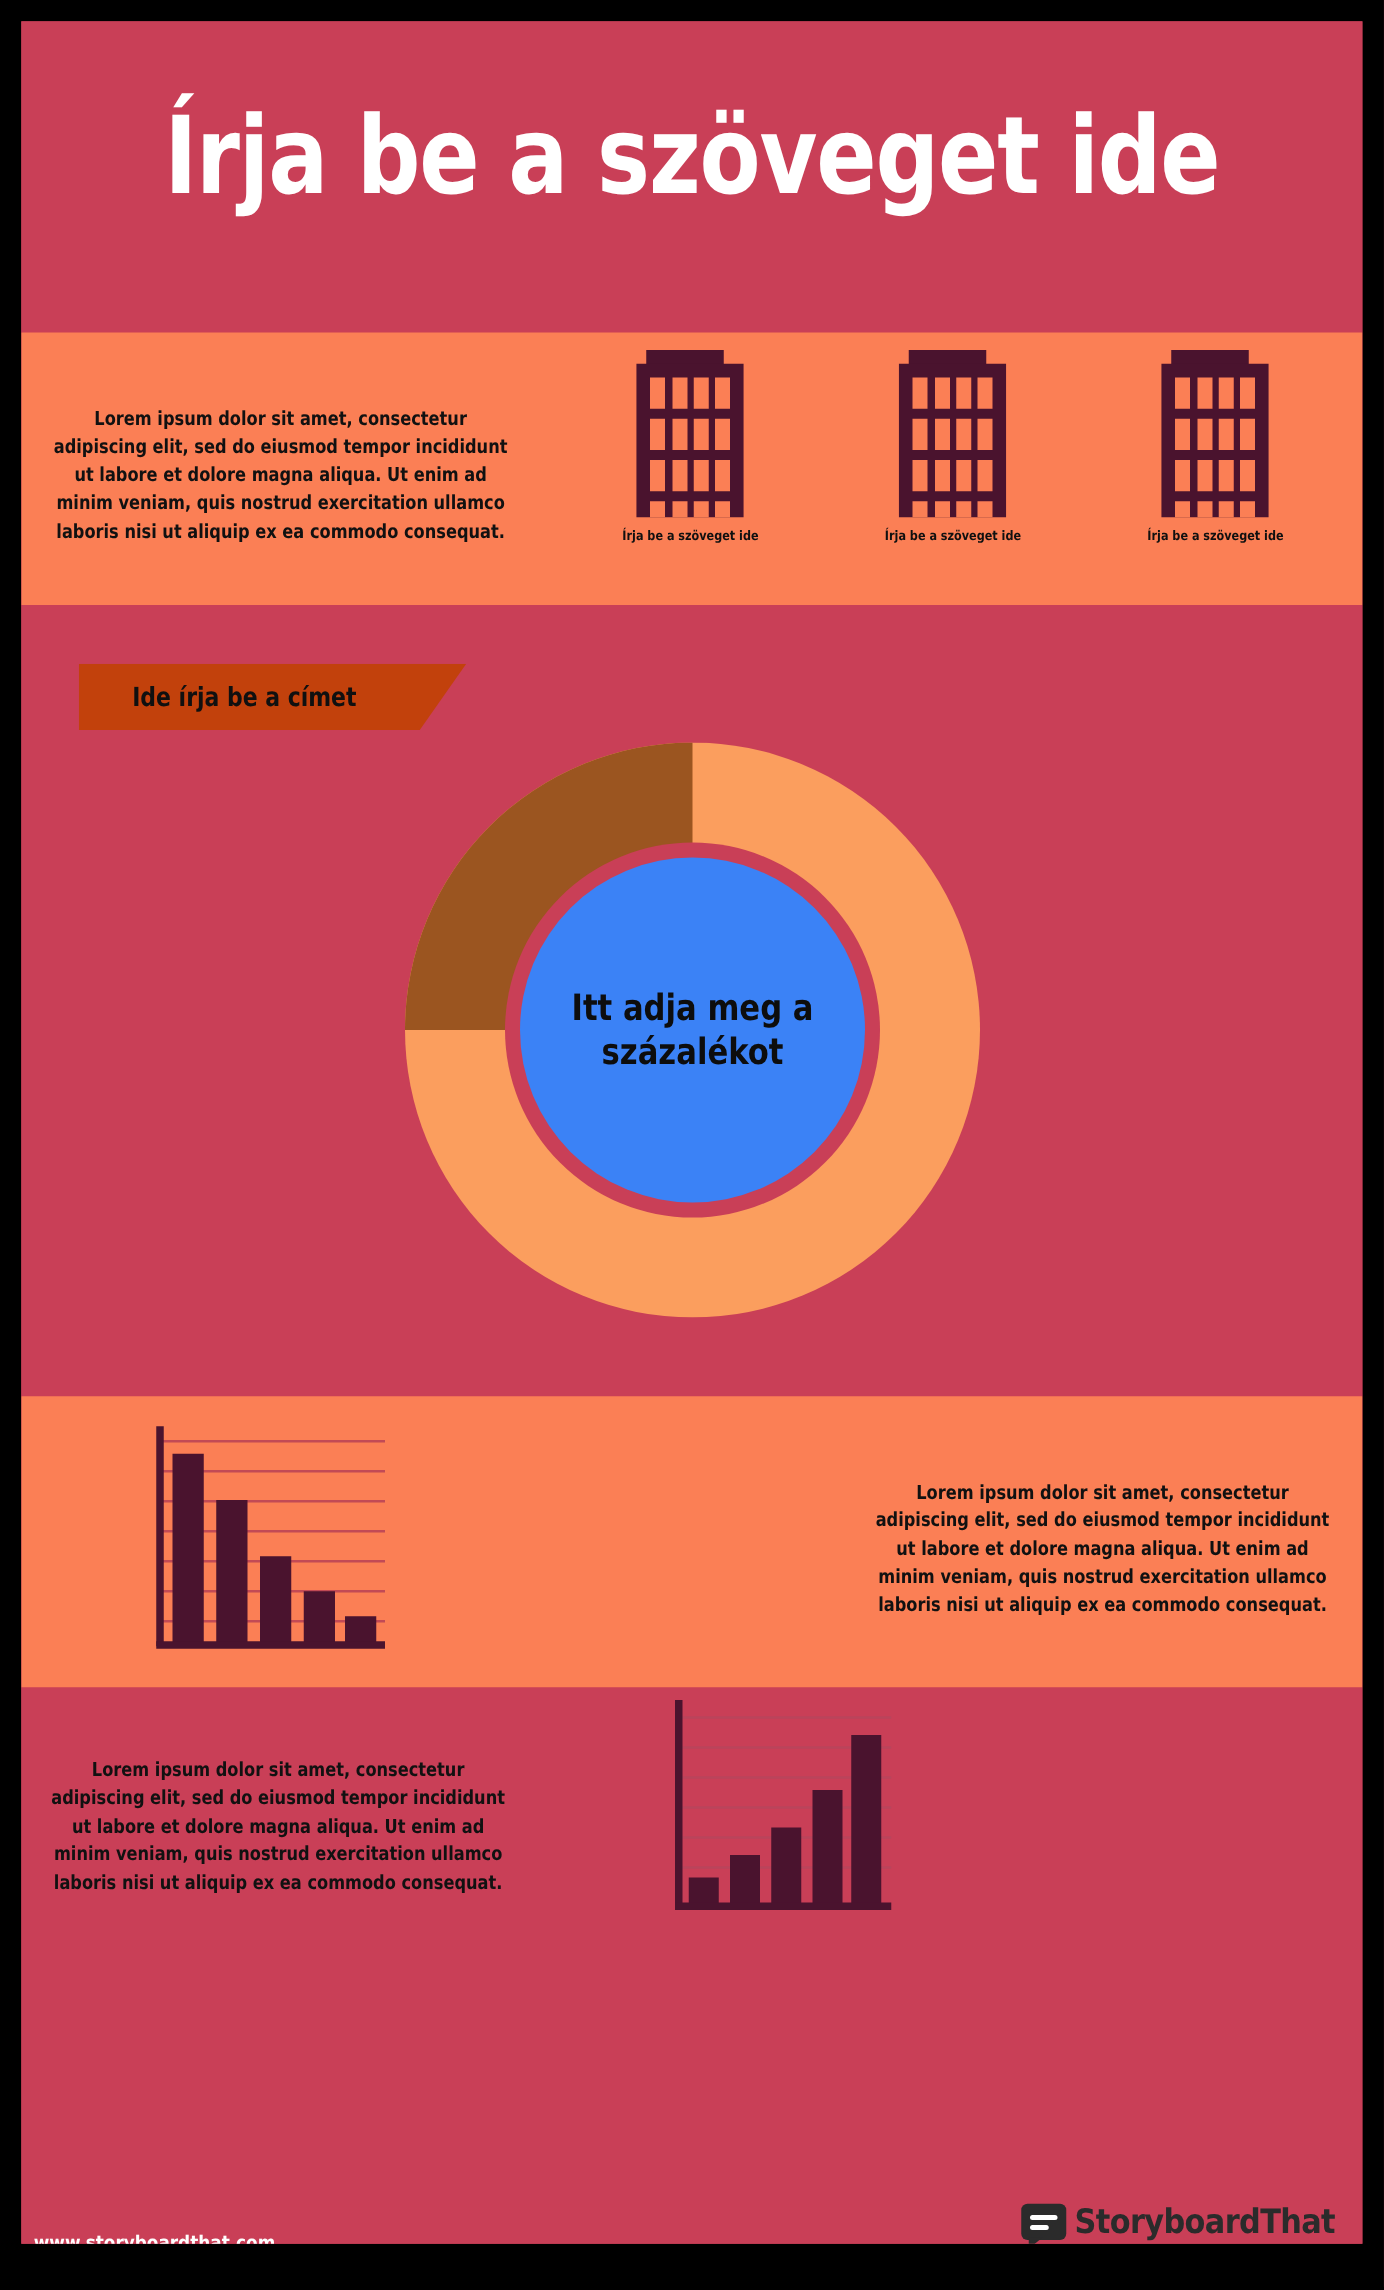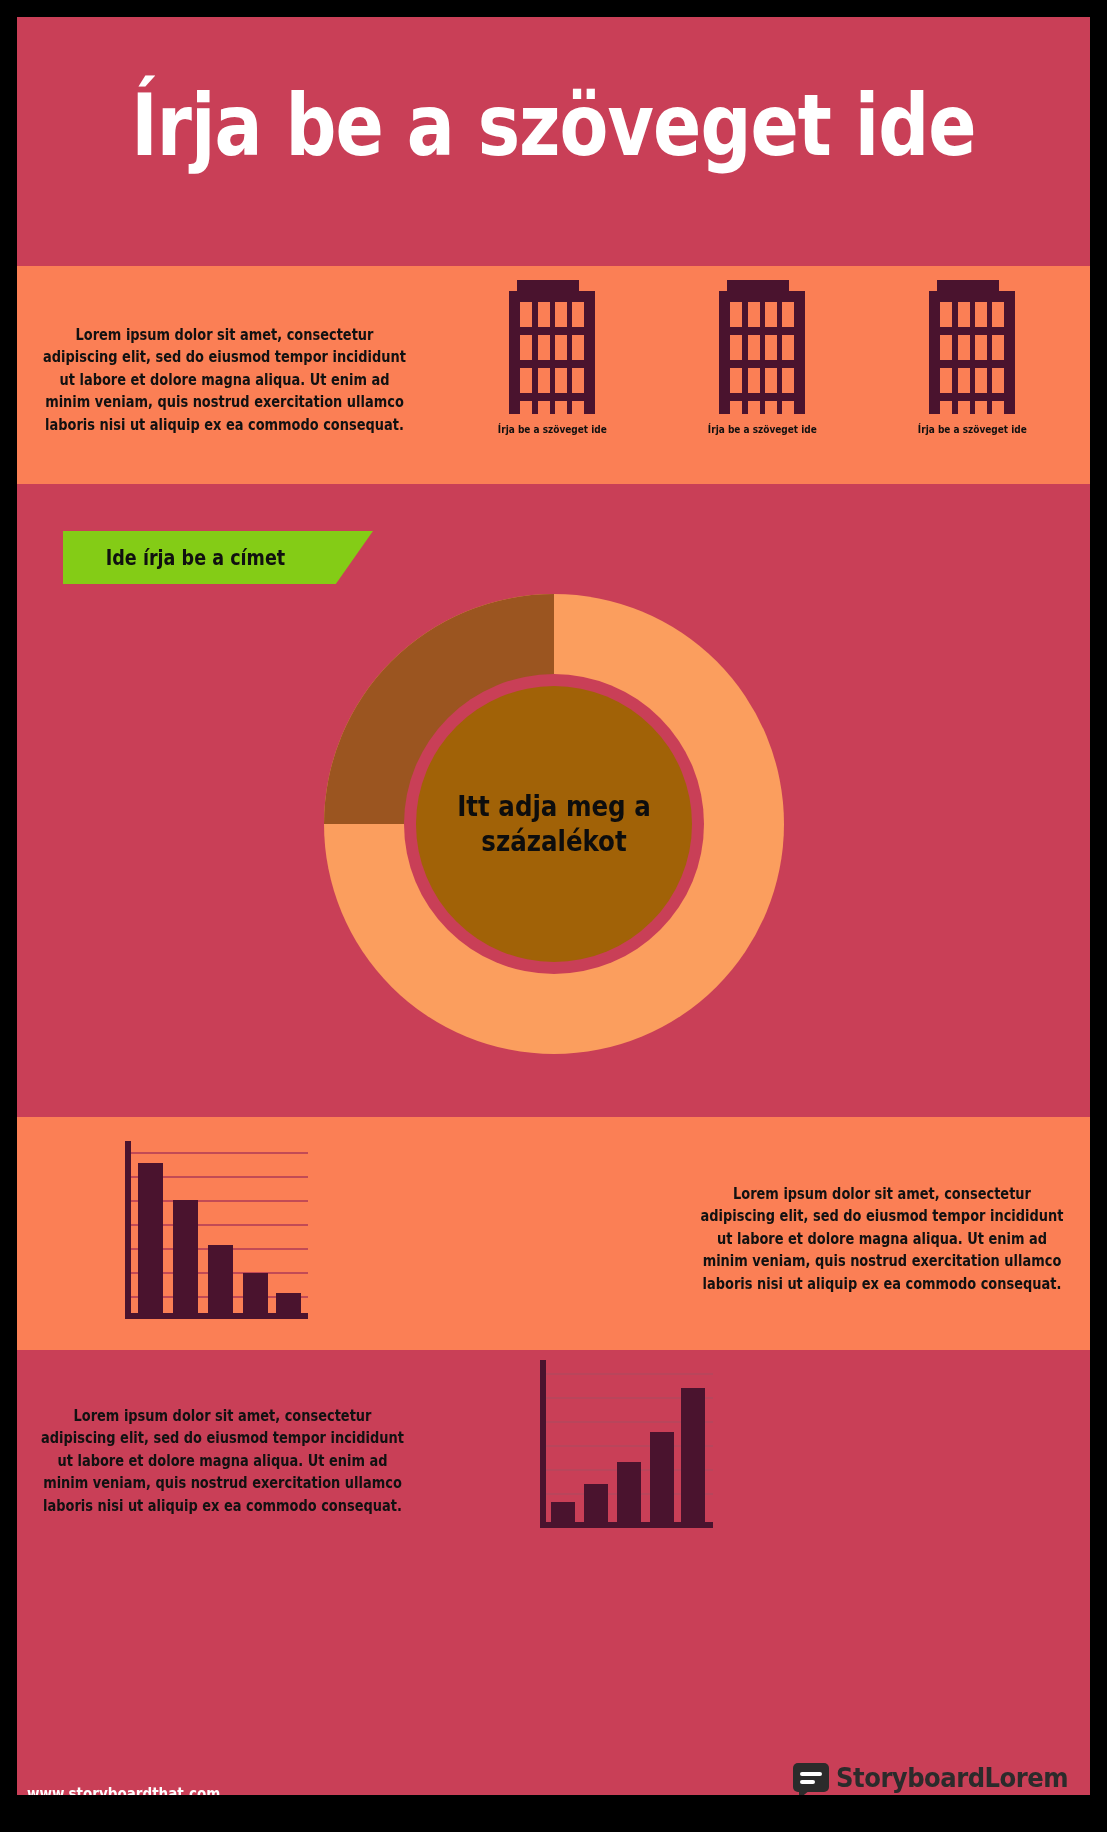"Ide írja be a címet" .ribbon { background: #84cc16 -> #c2410c }
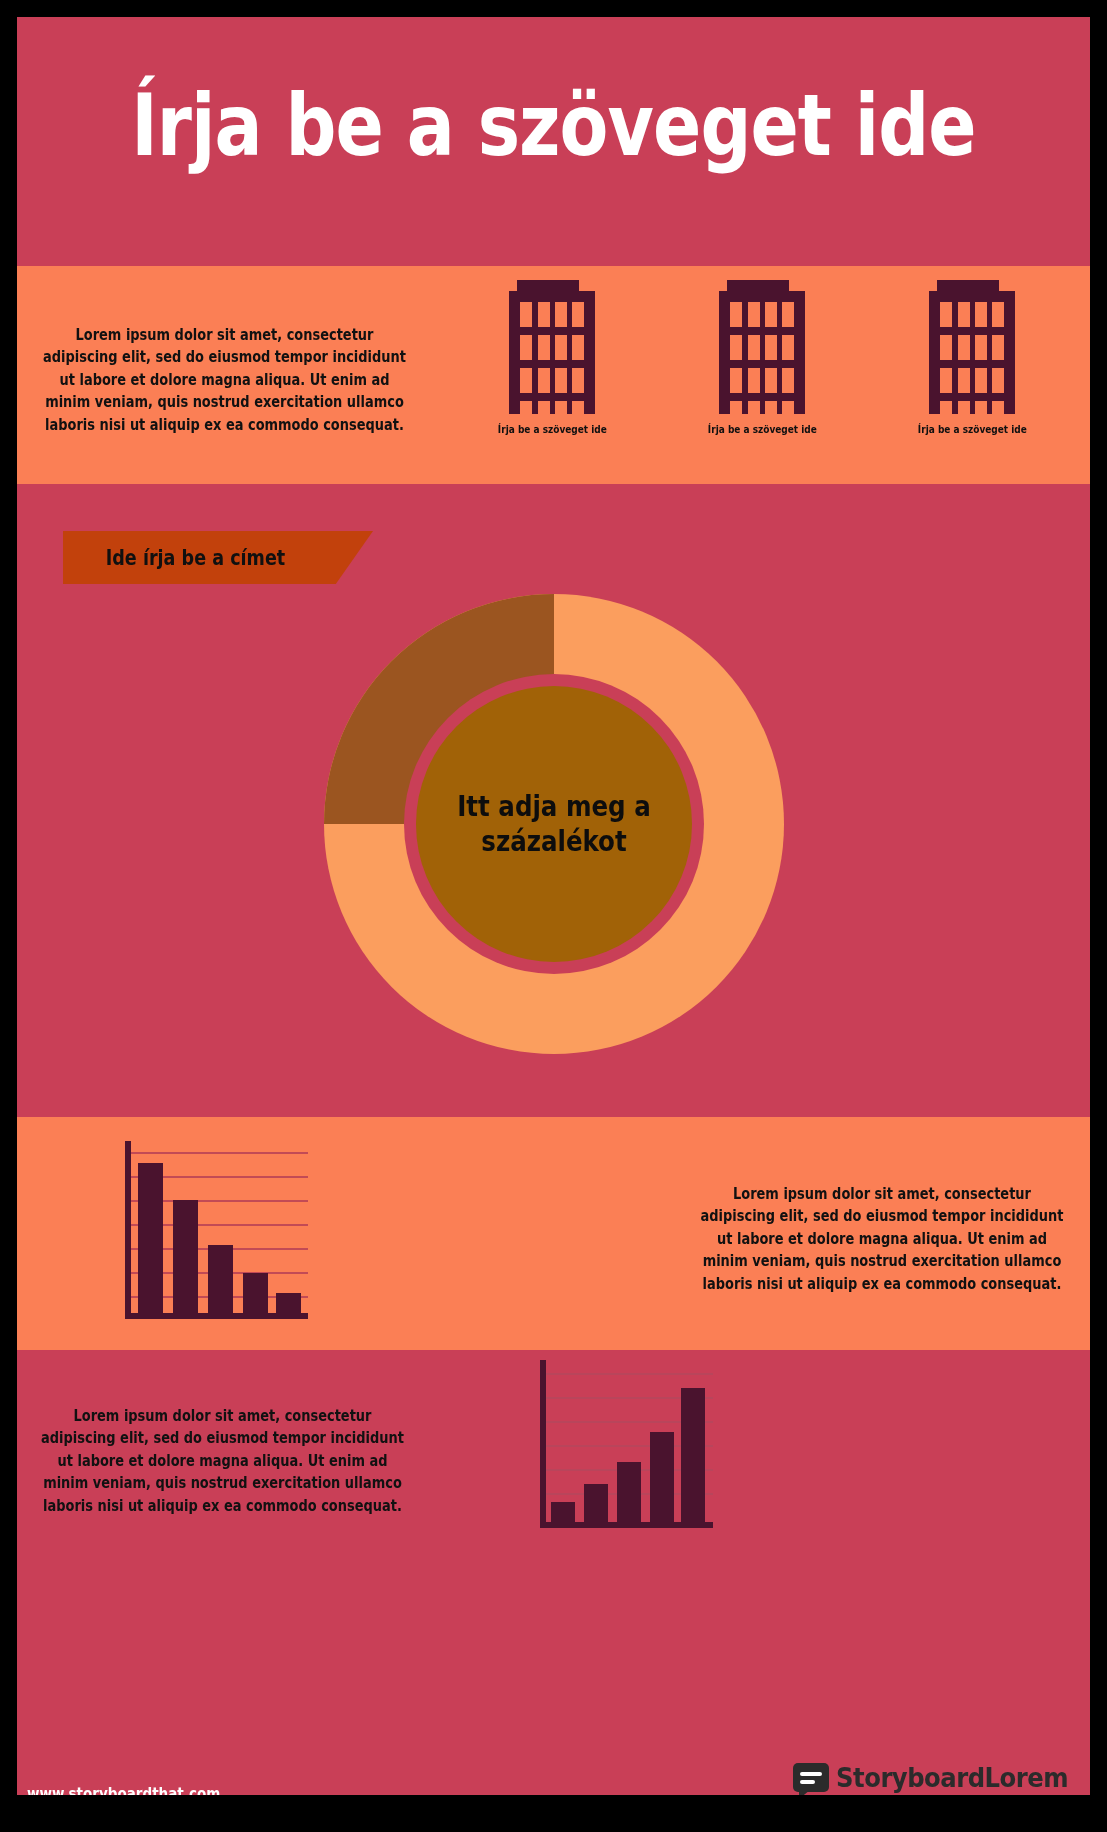"Itt adja meg a százalékot" .donut-hole { background: #a16207 -> #3b82f6 }
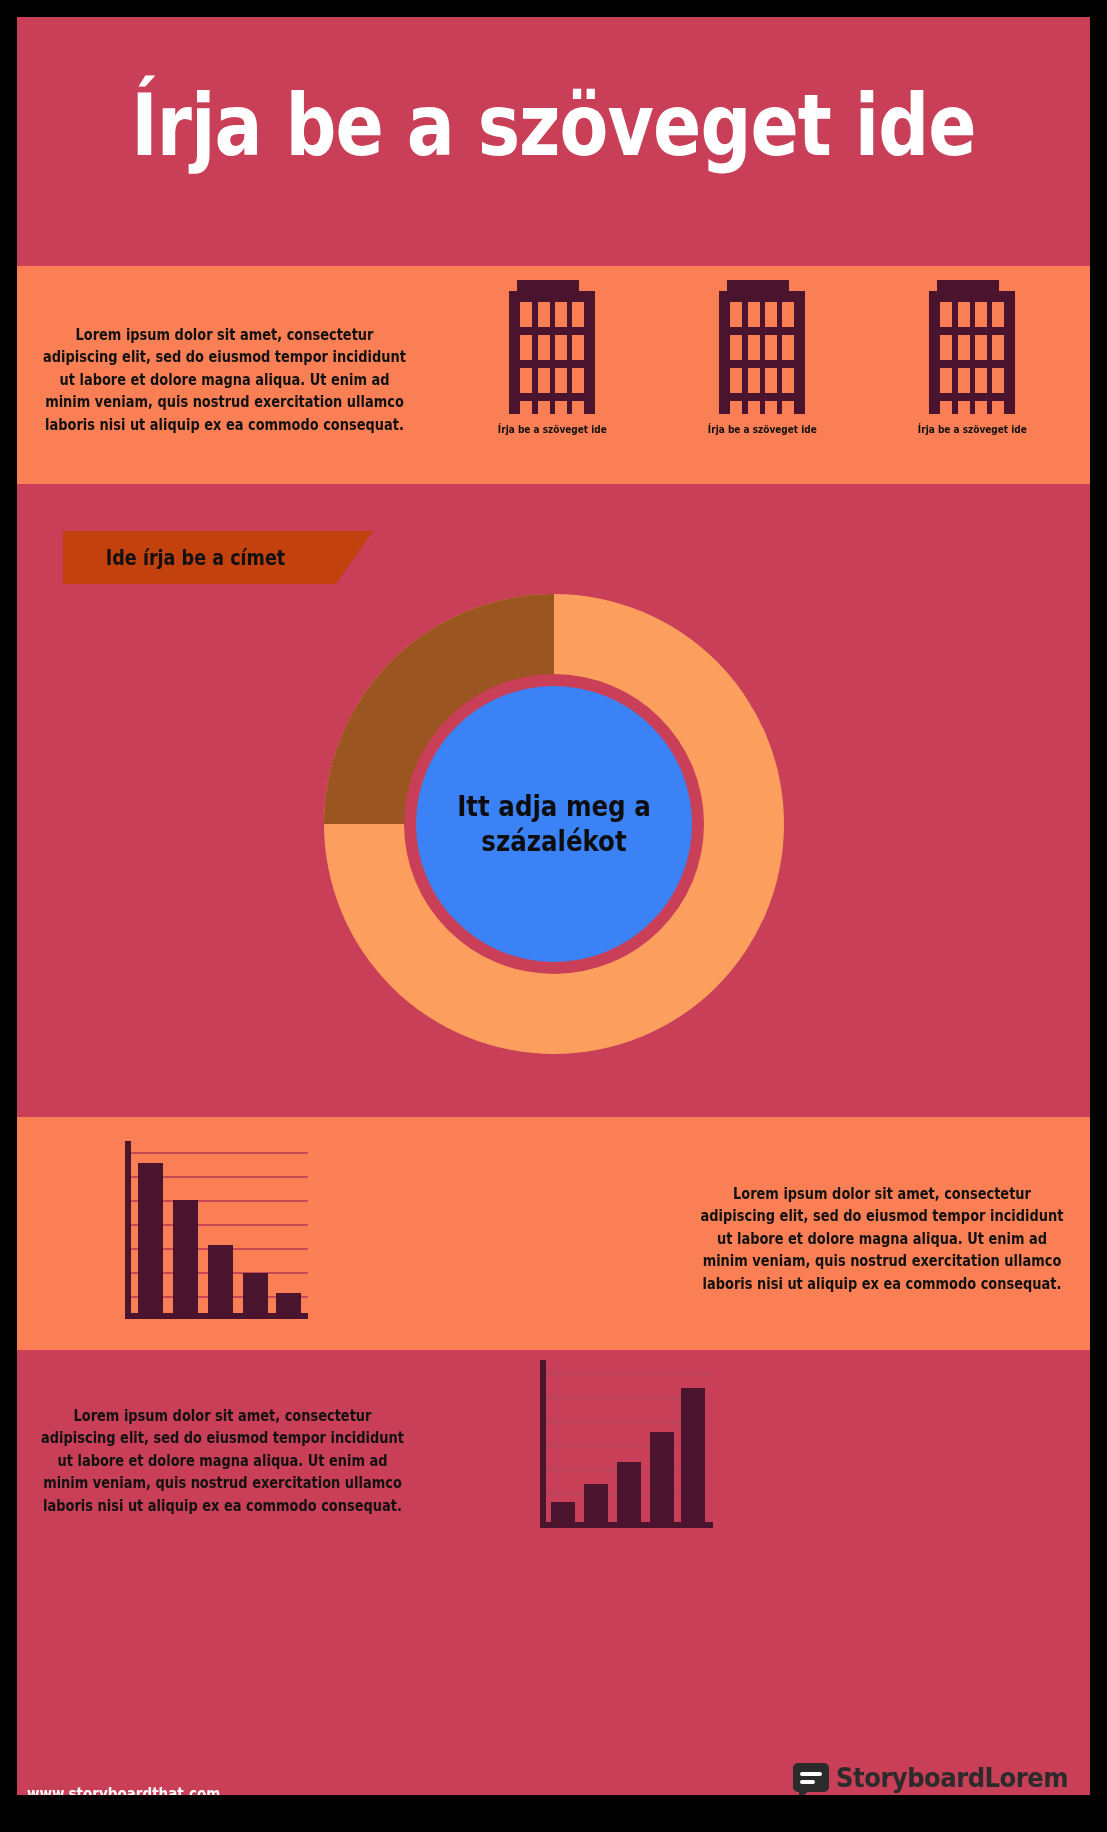"Lorem" span.that { text: Lorem -> That }
